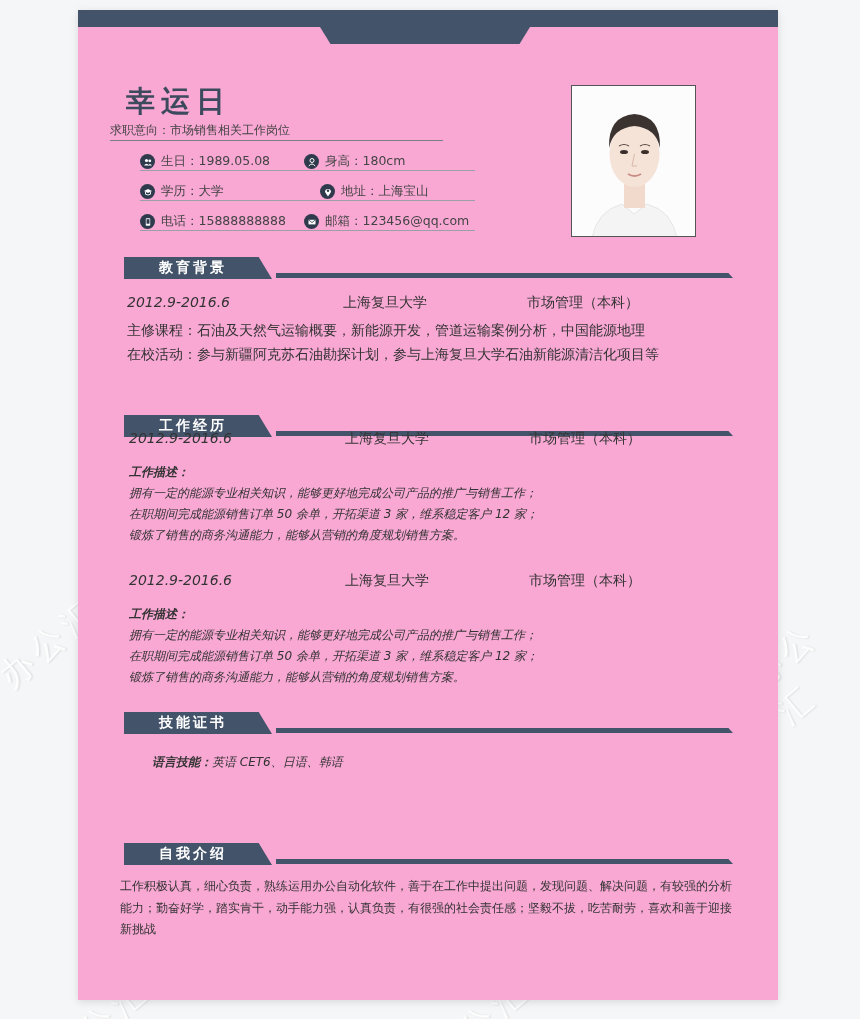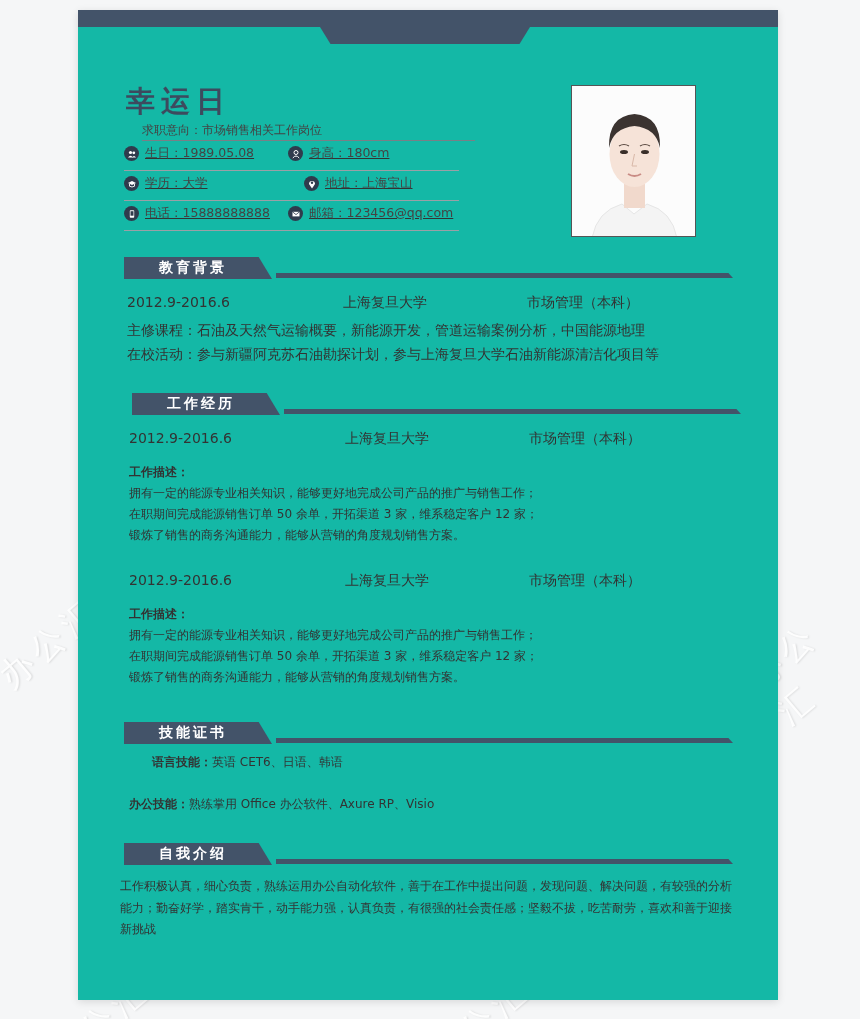"幸运日" .page { background: #14b8a6 -> #f9a8d4 }
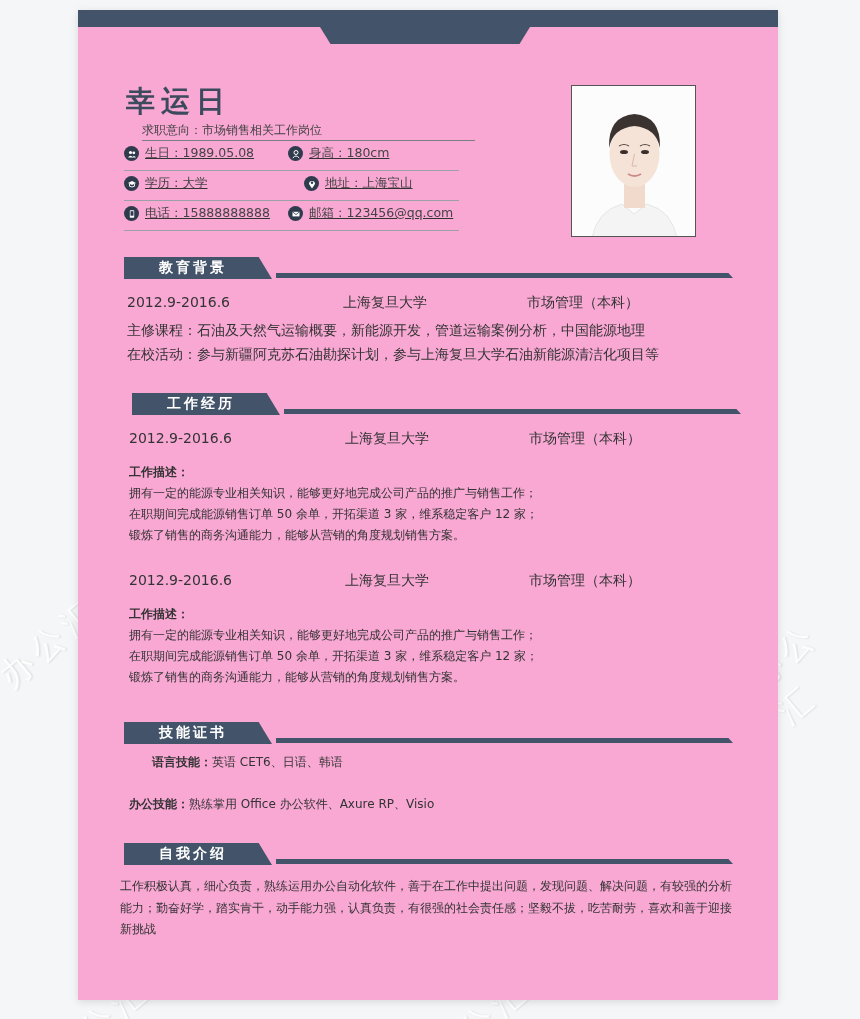"求职意向：市场销售相关工作岗位" .objective { left: 64px -> 32px }
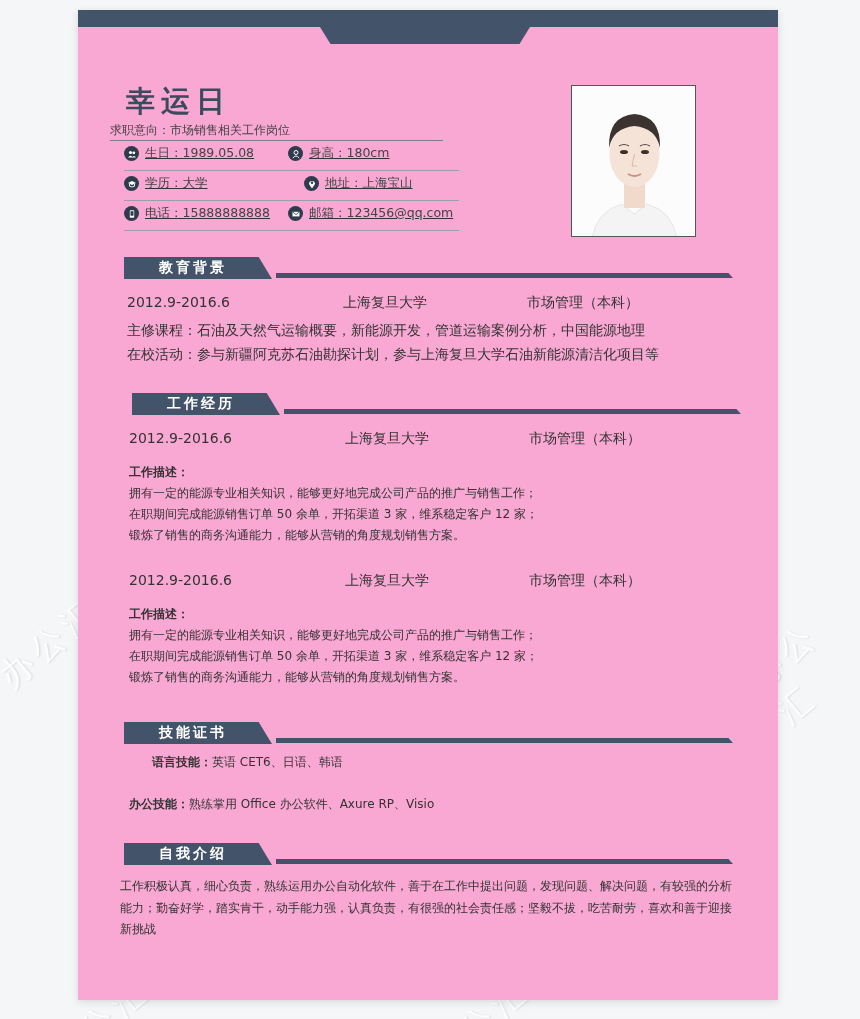"生日：1989.05.08" .info-row { align-items: flex-start -> flex-end; left: 46px -> 62px; text-decoration: underline -> none }
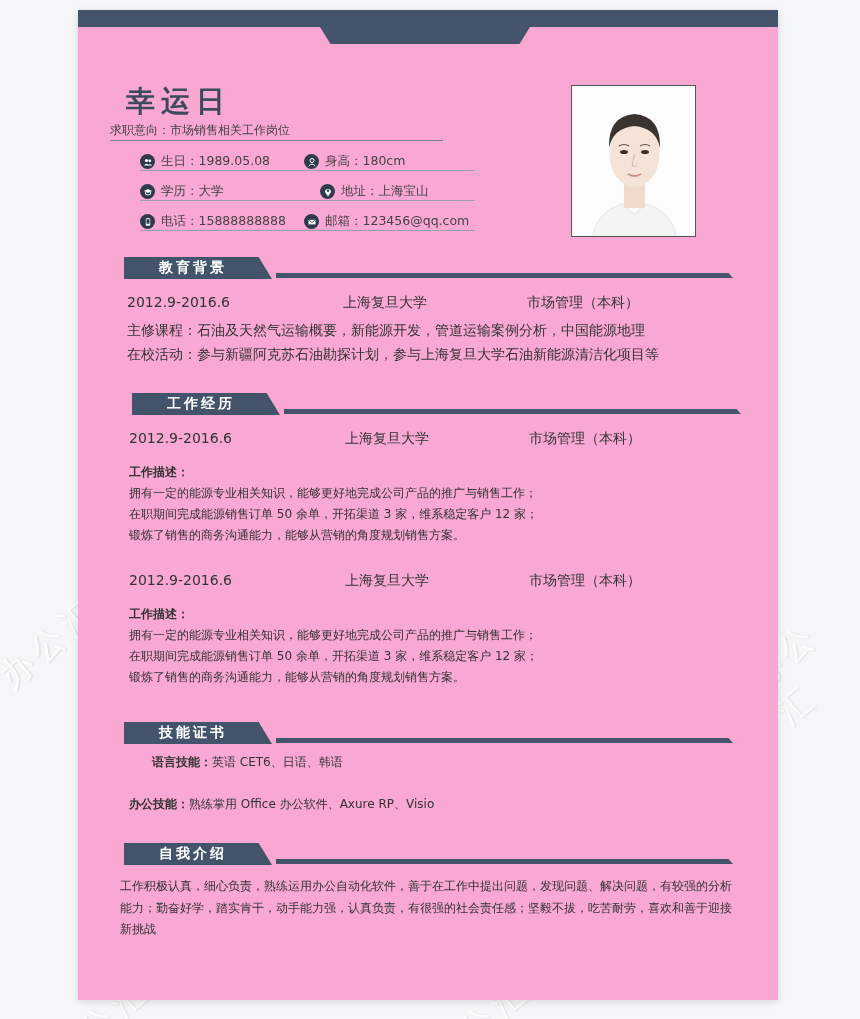"2012.9-2016.6" .row3 .a { font-style: none -> italic }
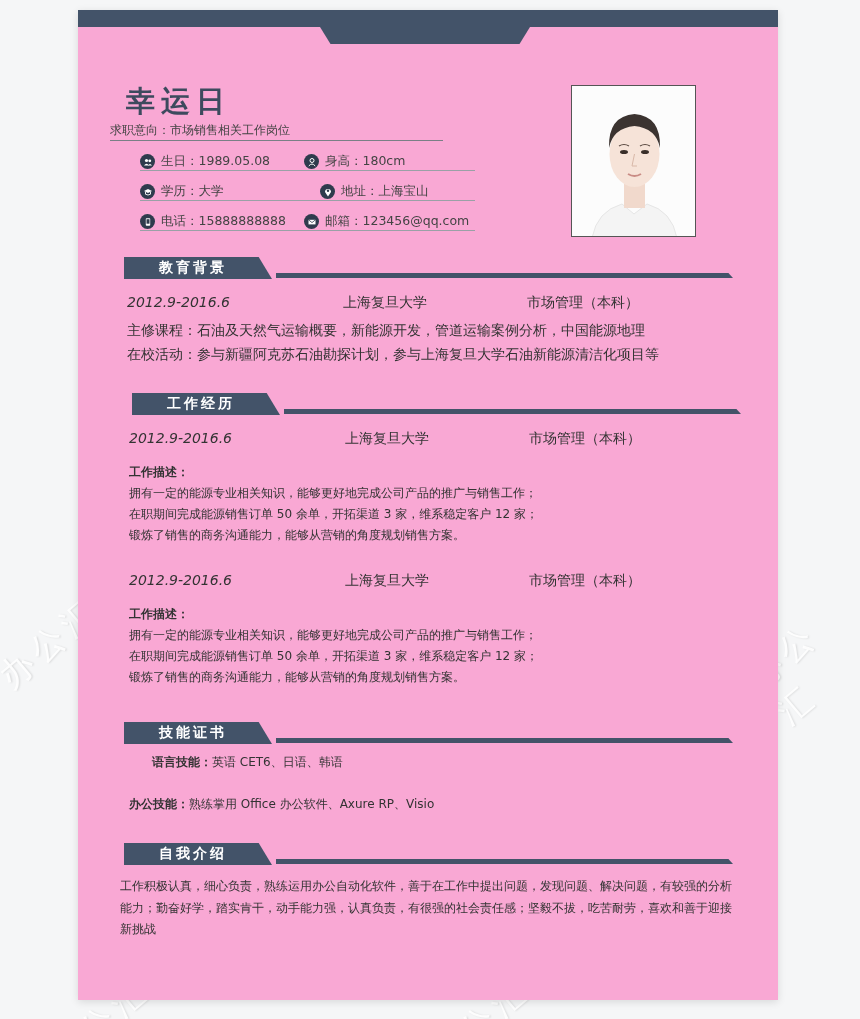"工作经历" div.section-head { margin-left: 8px -> none; top: 383px -> 405px }
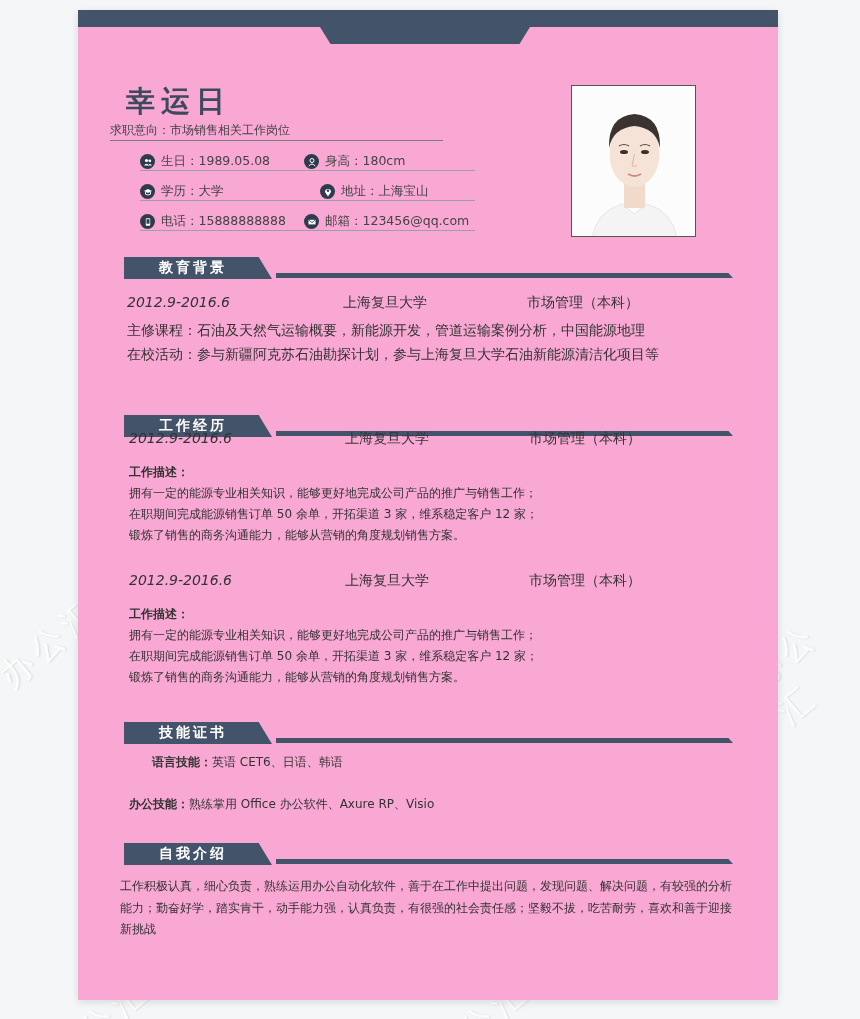"工作描述：" .small { font-style: none -> italic }
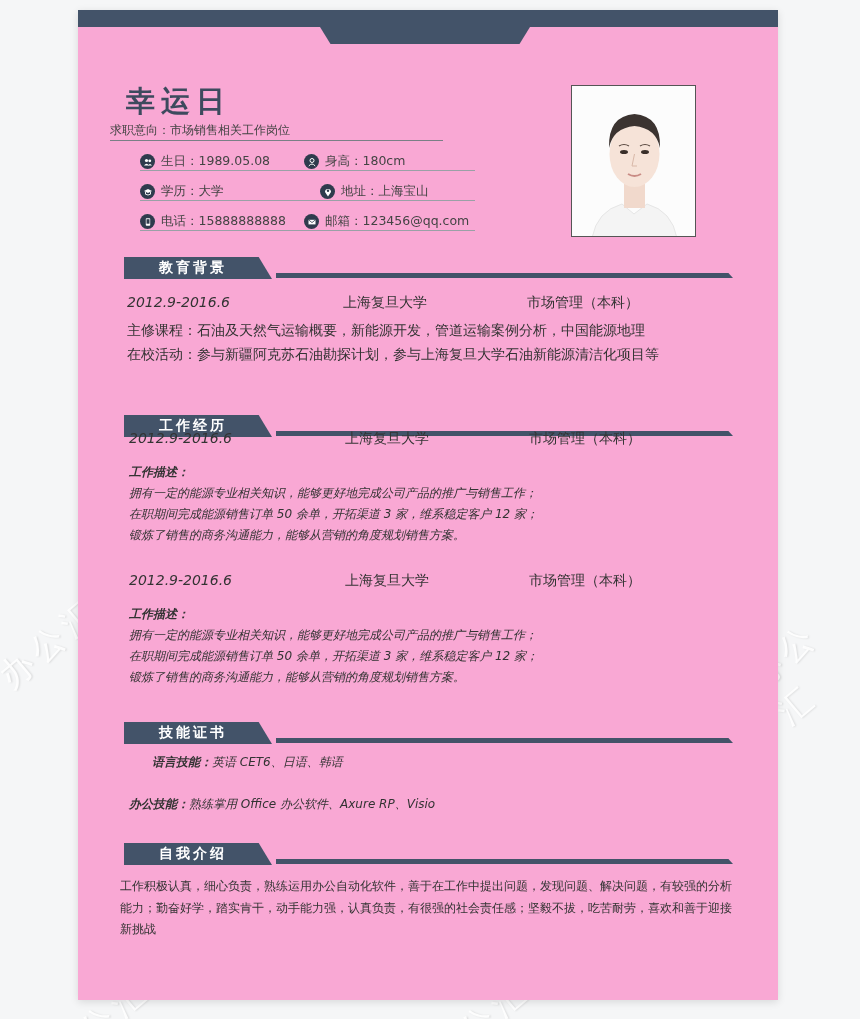"技能证书" div.section-head { margin-top: 10px -> none }
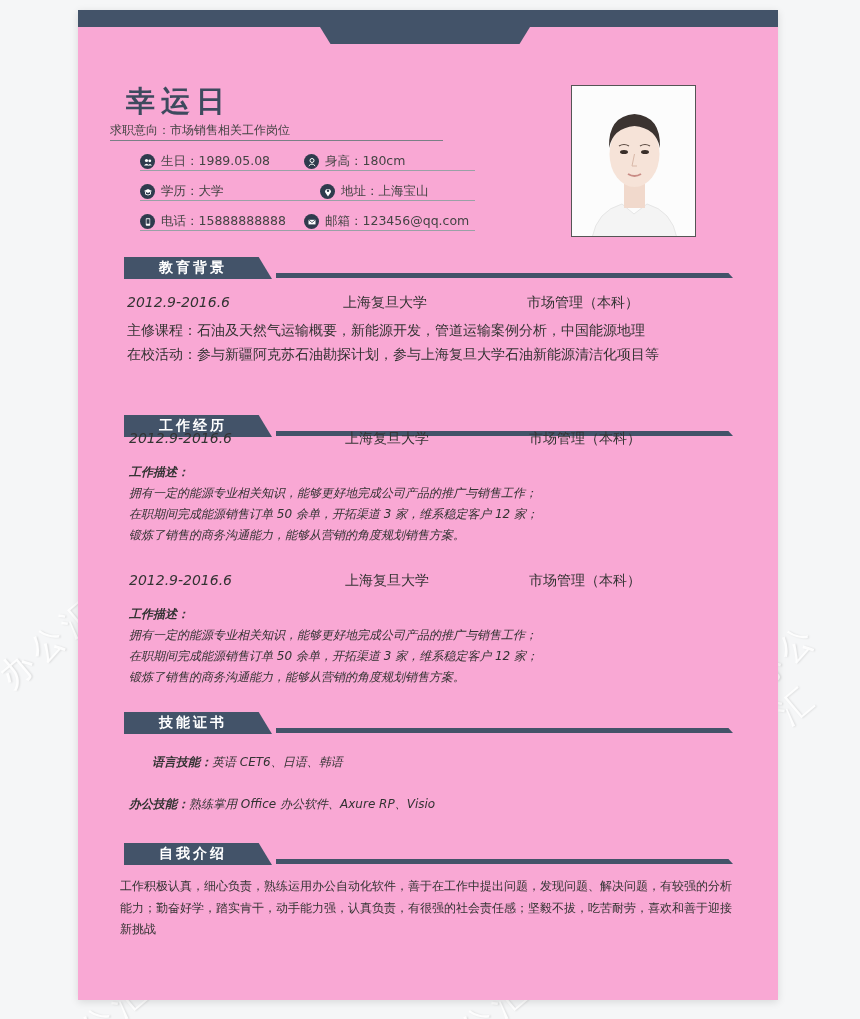"办公技能：熟练掌用 Office 办公软件、Axure RP、Visio" div.small { html: <div><b>办公技能：</b><span>熟练掌用 Office 办公软件、Axure RP、Visio</span></div> -> none }
